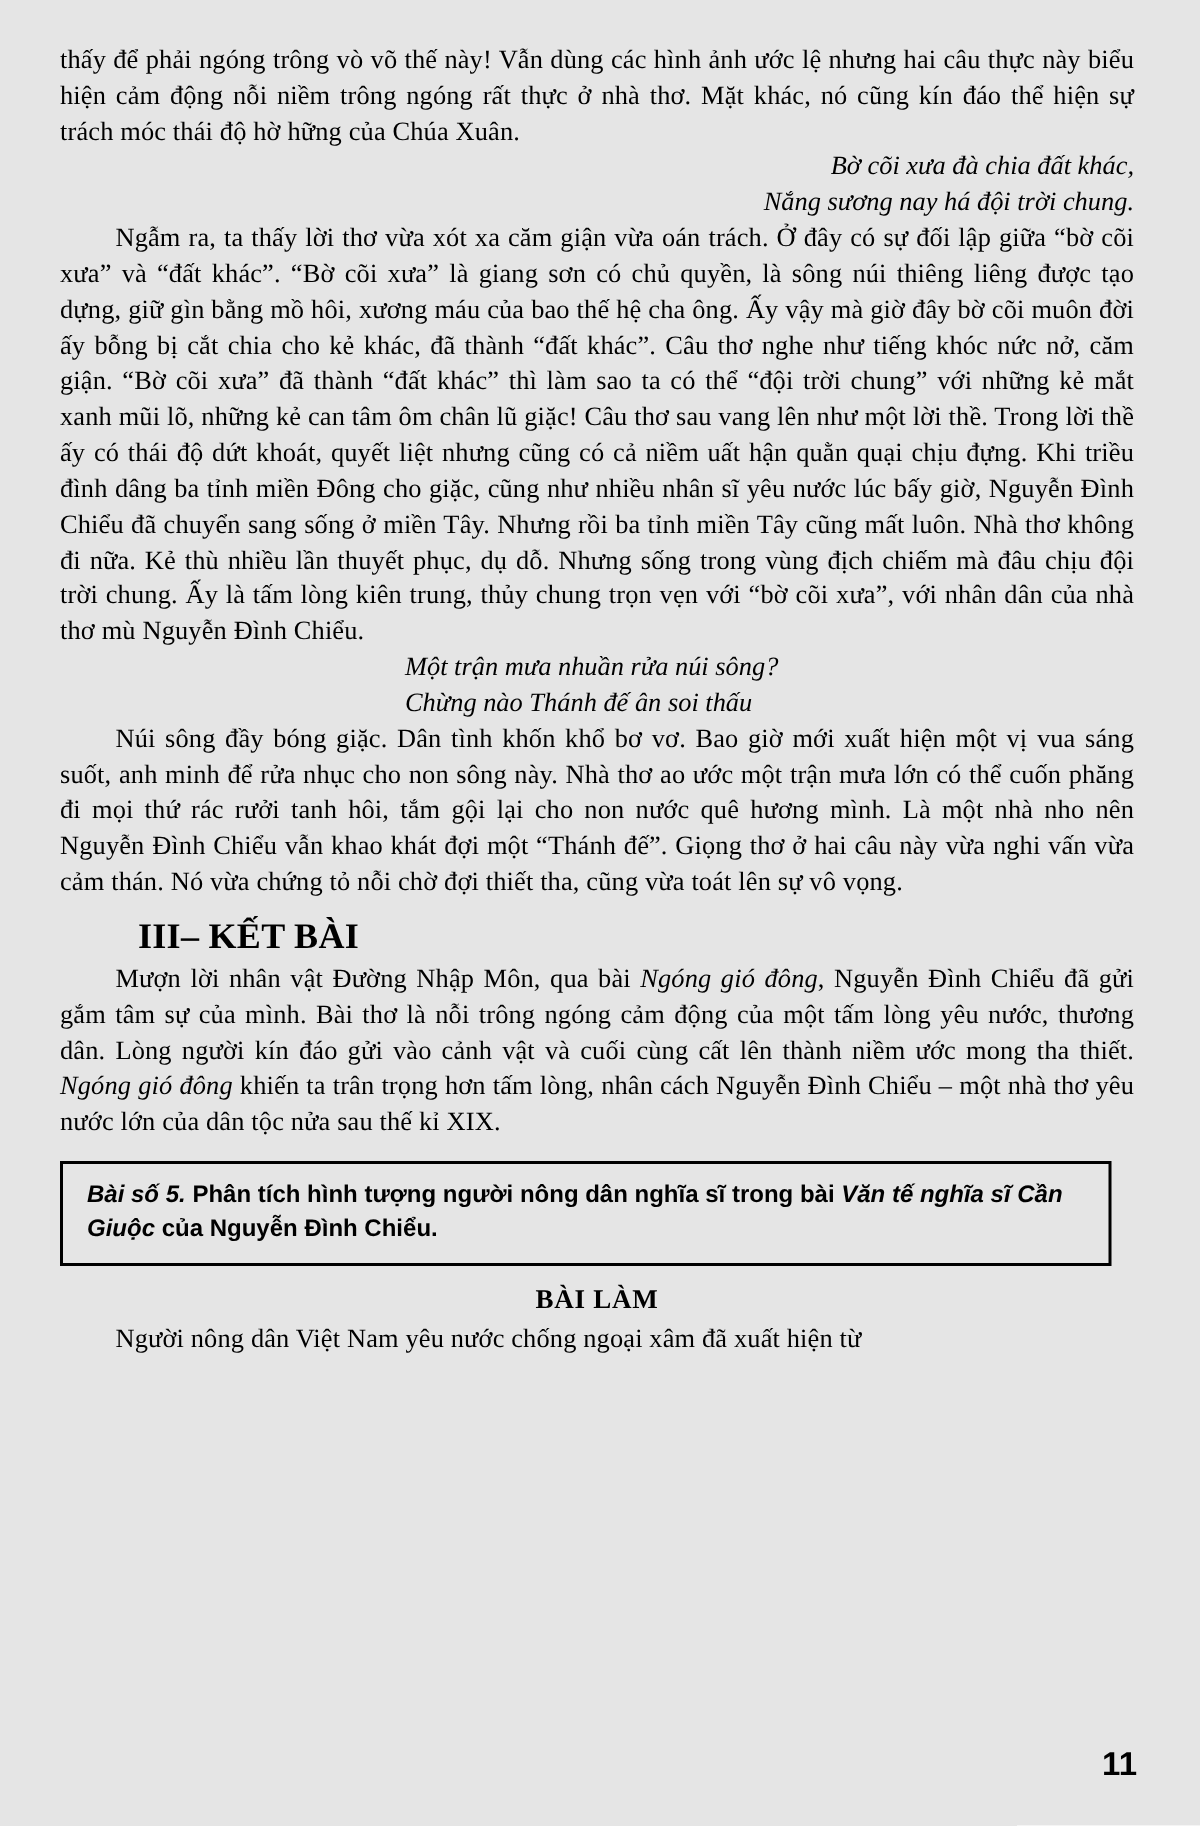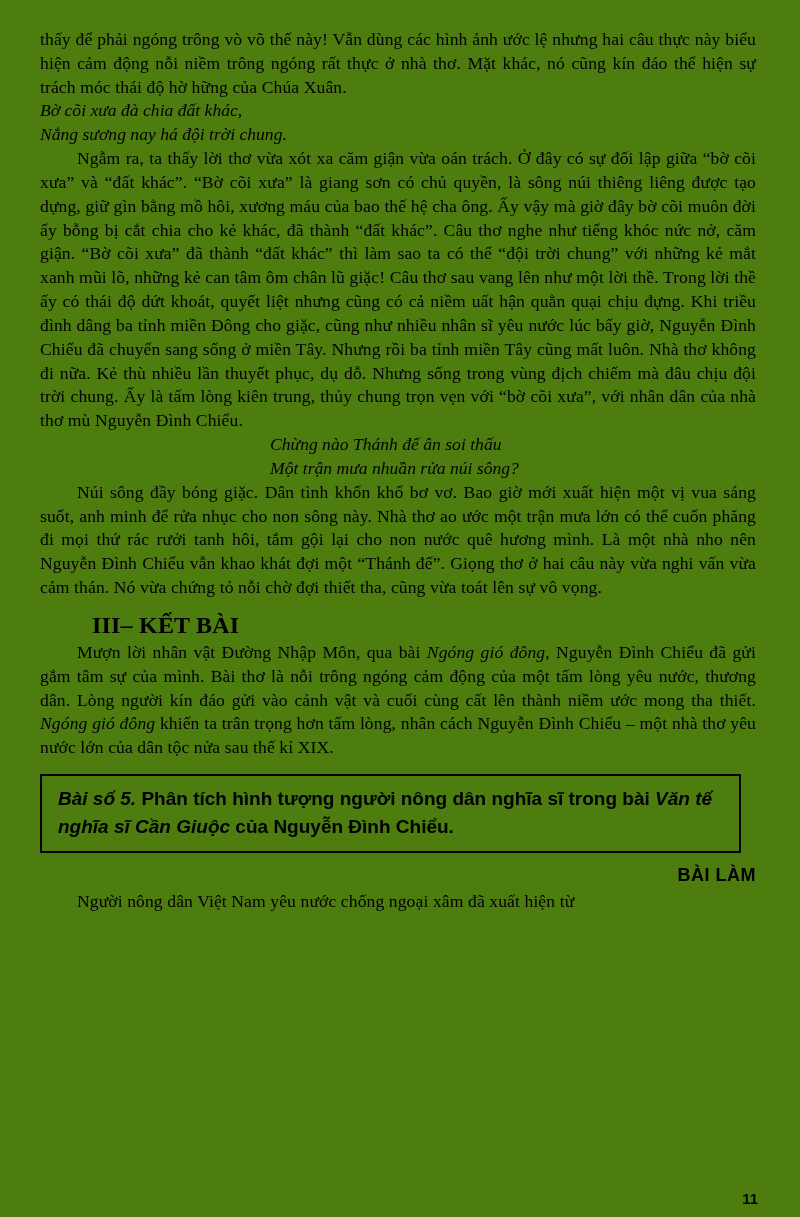"thấy để phải ngóng trông" .page { background: #4d7c0f -> #e5e5e5 }
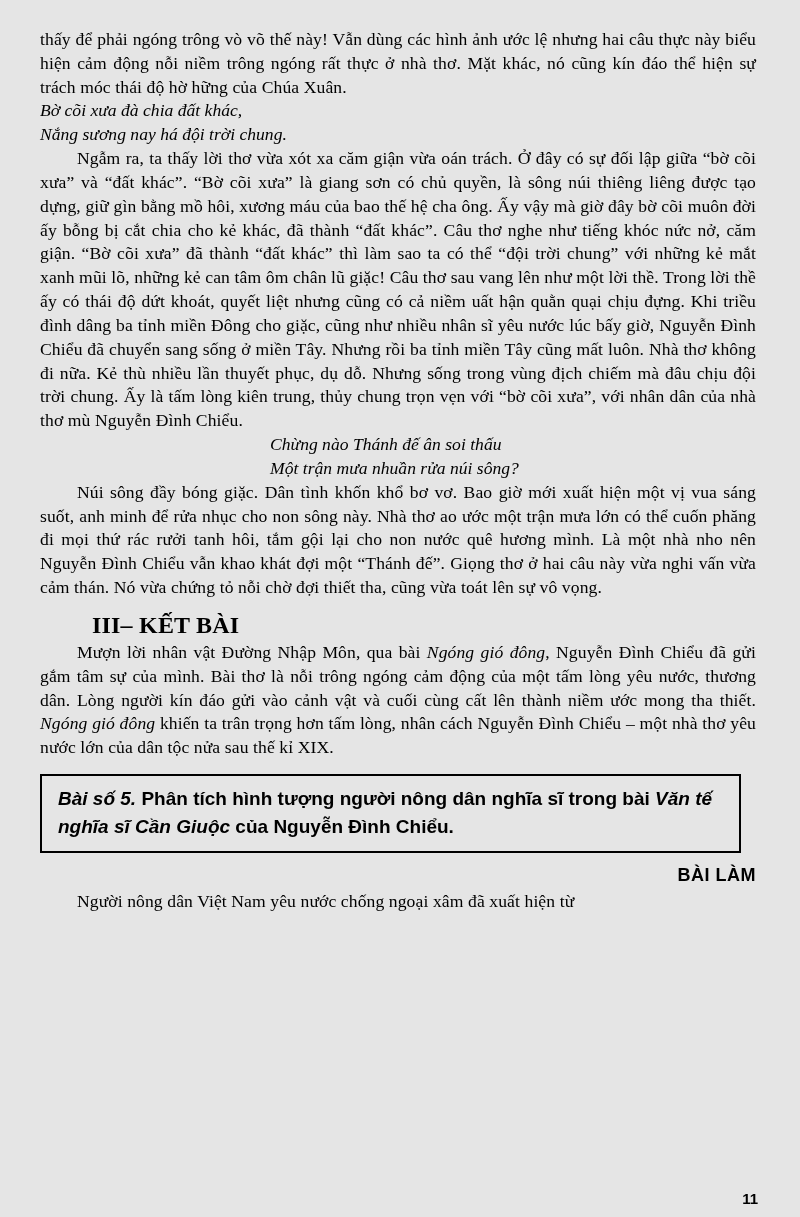"Bờ cõi xưa đà chia" .verse { text-align: left -> right }
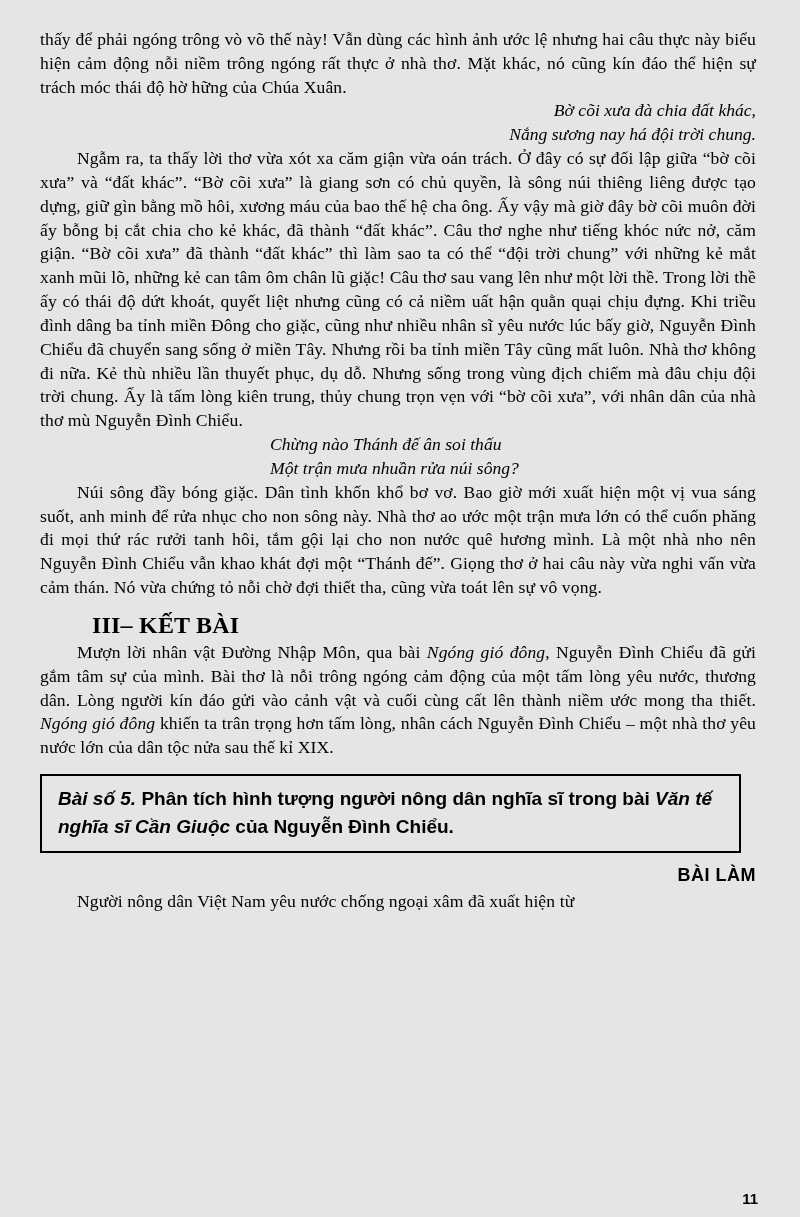"Chừng nào Thánh đế ân" div.verse2 { order: before "Một trận mưa nhuần rửa" -> after "Một trận mưa nhuần rửa" }
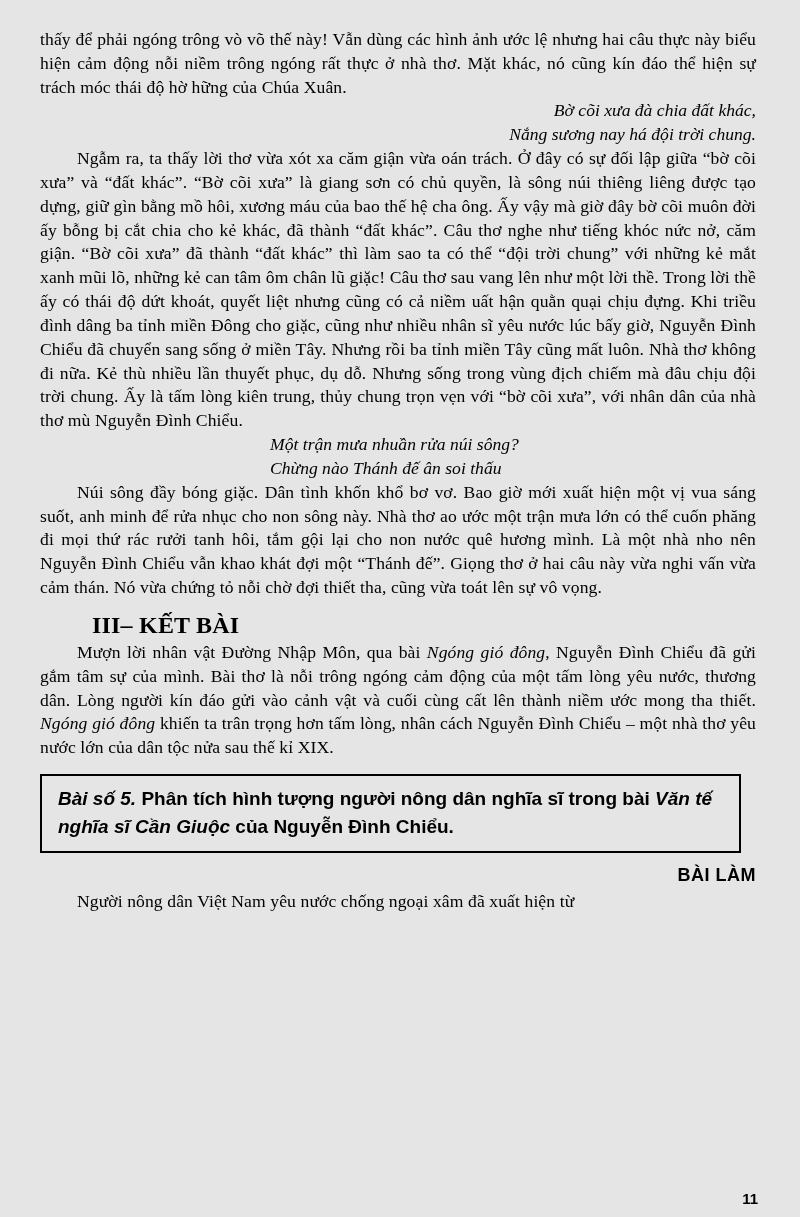"Bài số 5. Phân tích" .task-box { font-size: 19px -> 16px }
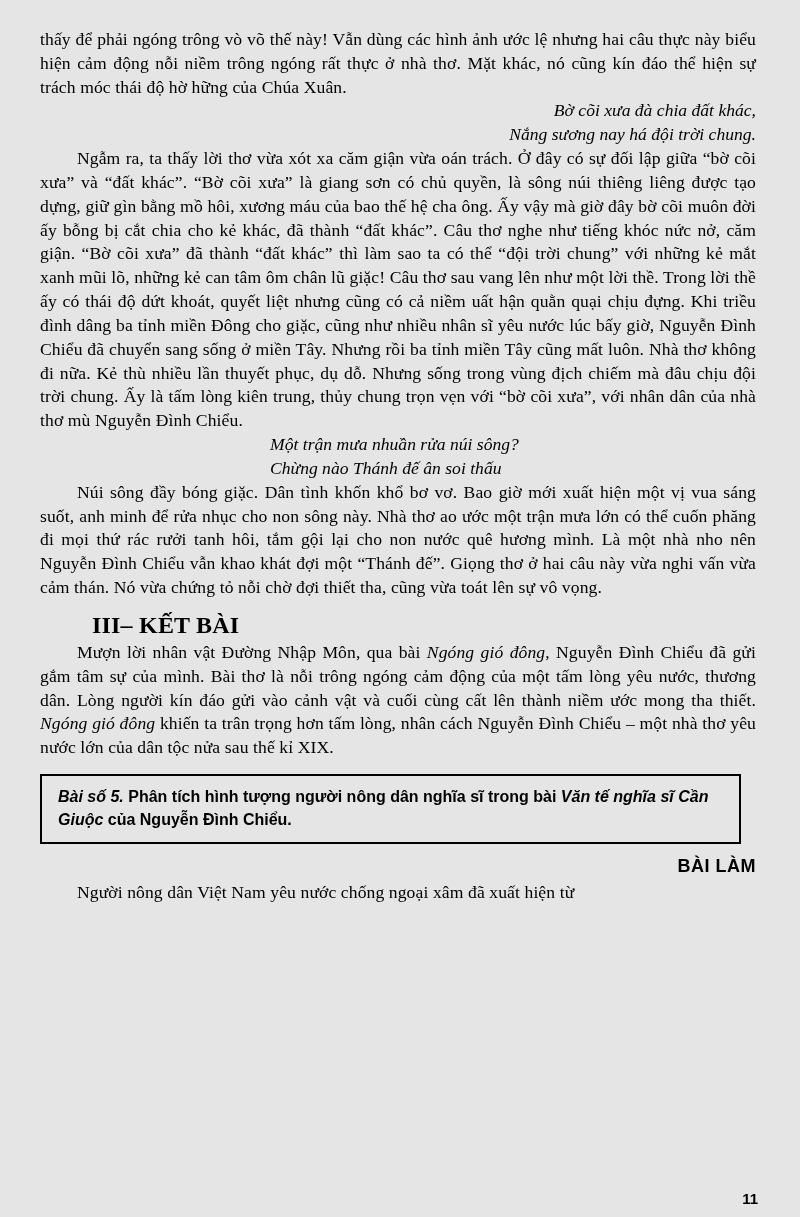"BÀI LÀM" h3.balam { font-family: Liberation Sans, sans-serif -> Liberation Serif, serif; text-align: right -> center }
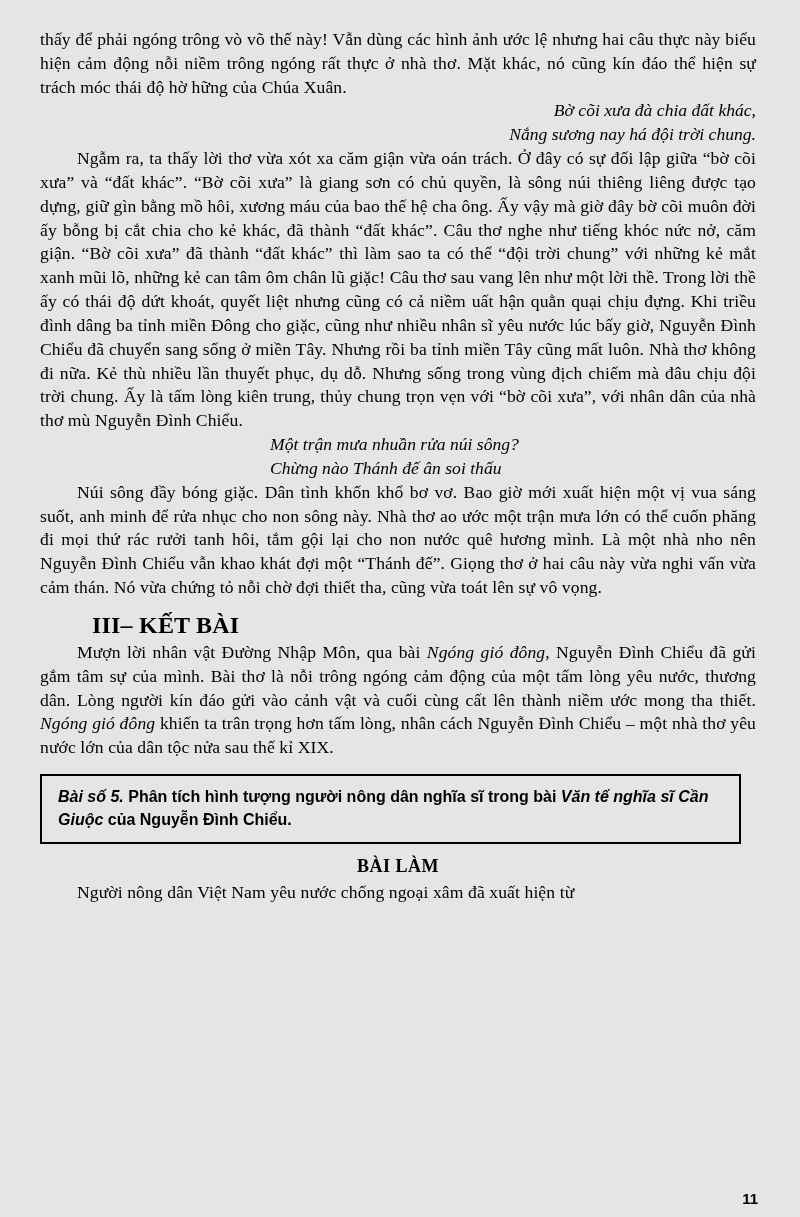"11" .pageno { bottom: 10px -> 28px; font-size: 15px -> 22px }
